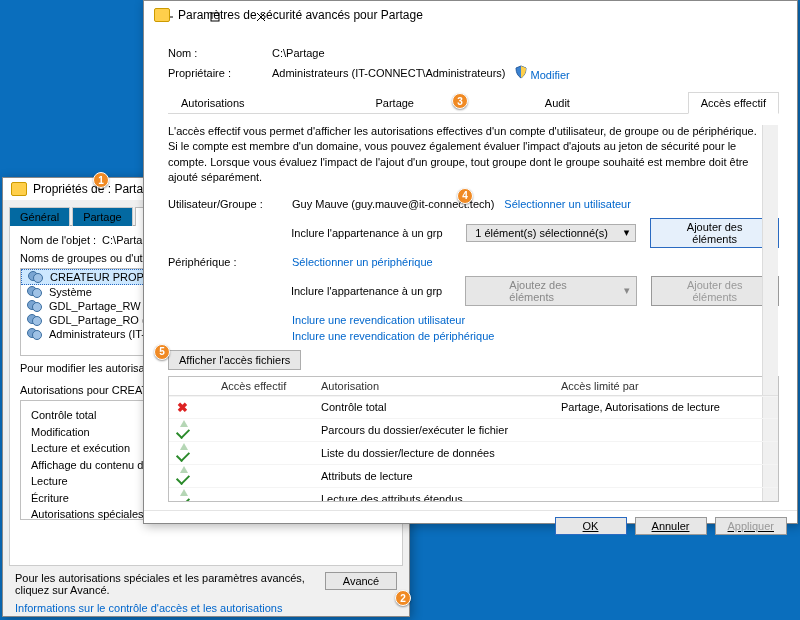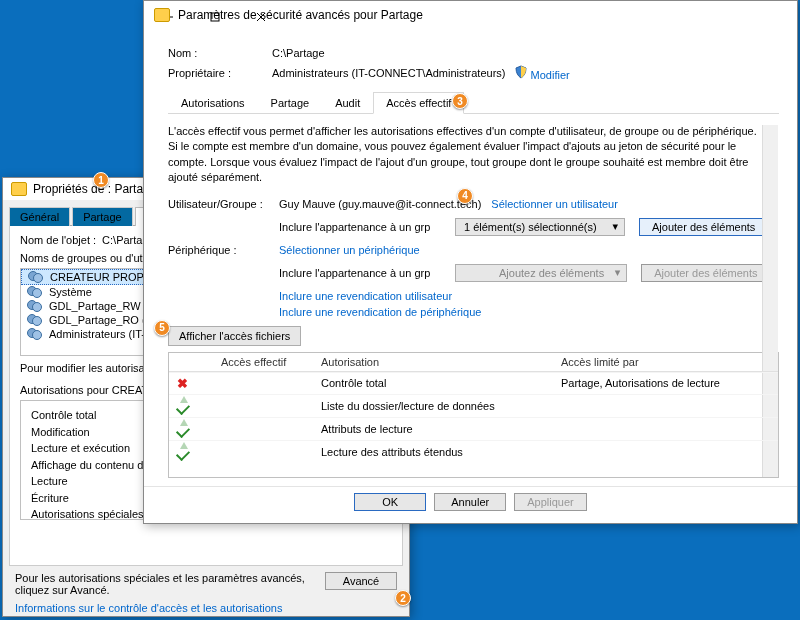"Autorisations" div.adv-tabs { justify-content: none -> space-between }
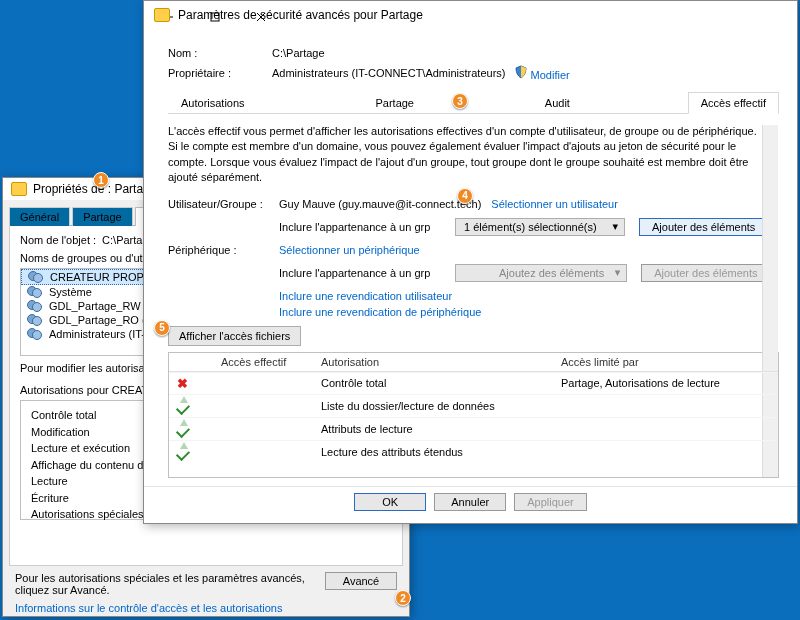"Utilisateur/Groupe :" .krow .k { width: 111px -> 124px }
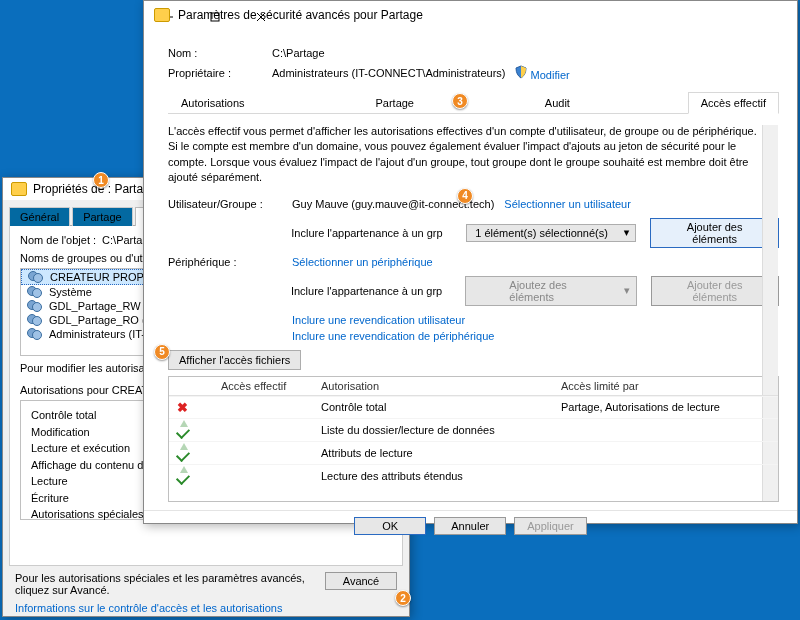"Parcours du dossier/exécuter le fichier" div.rrow { html: none -> <div> <div><span></span></div> <div></div> <div>Parcours du dossier/exécuter le fichier</div> <div></div> </div> }
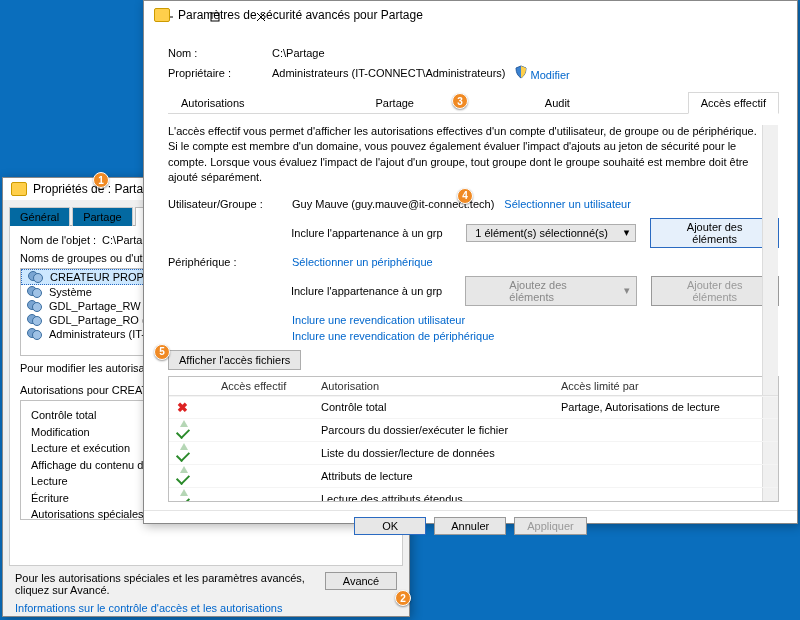"OK" .btn-row { justify-content: center -> flex-end; text-decoration: none -> underline }
